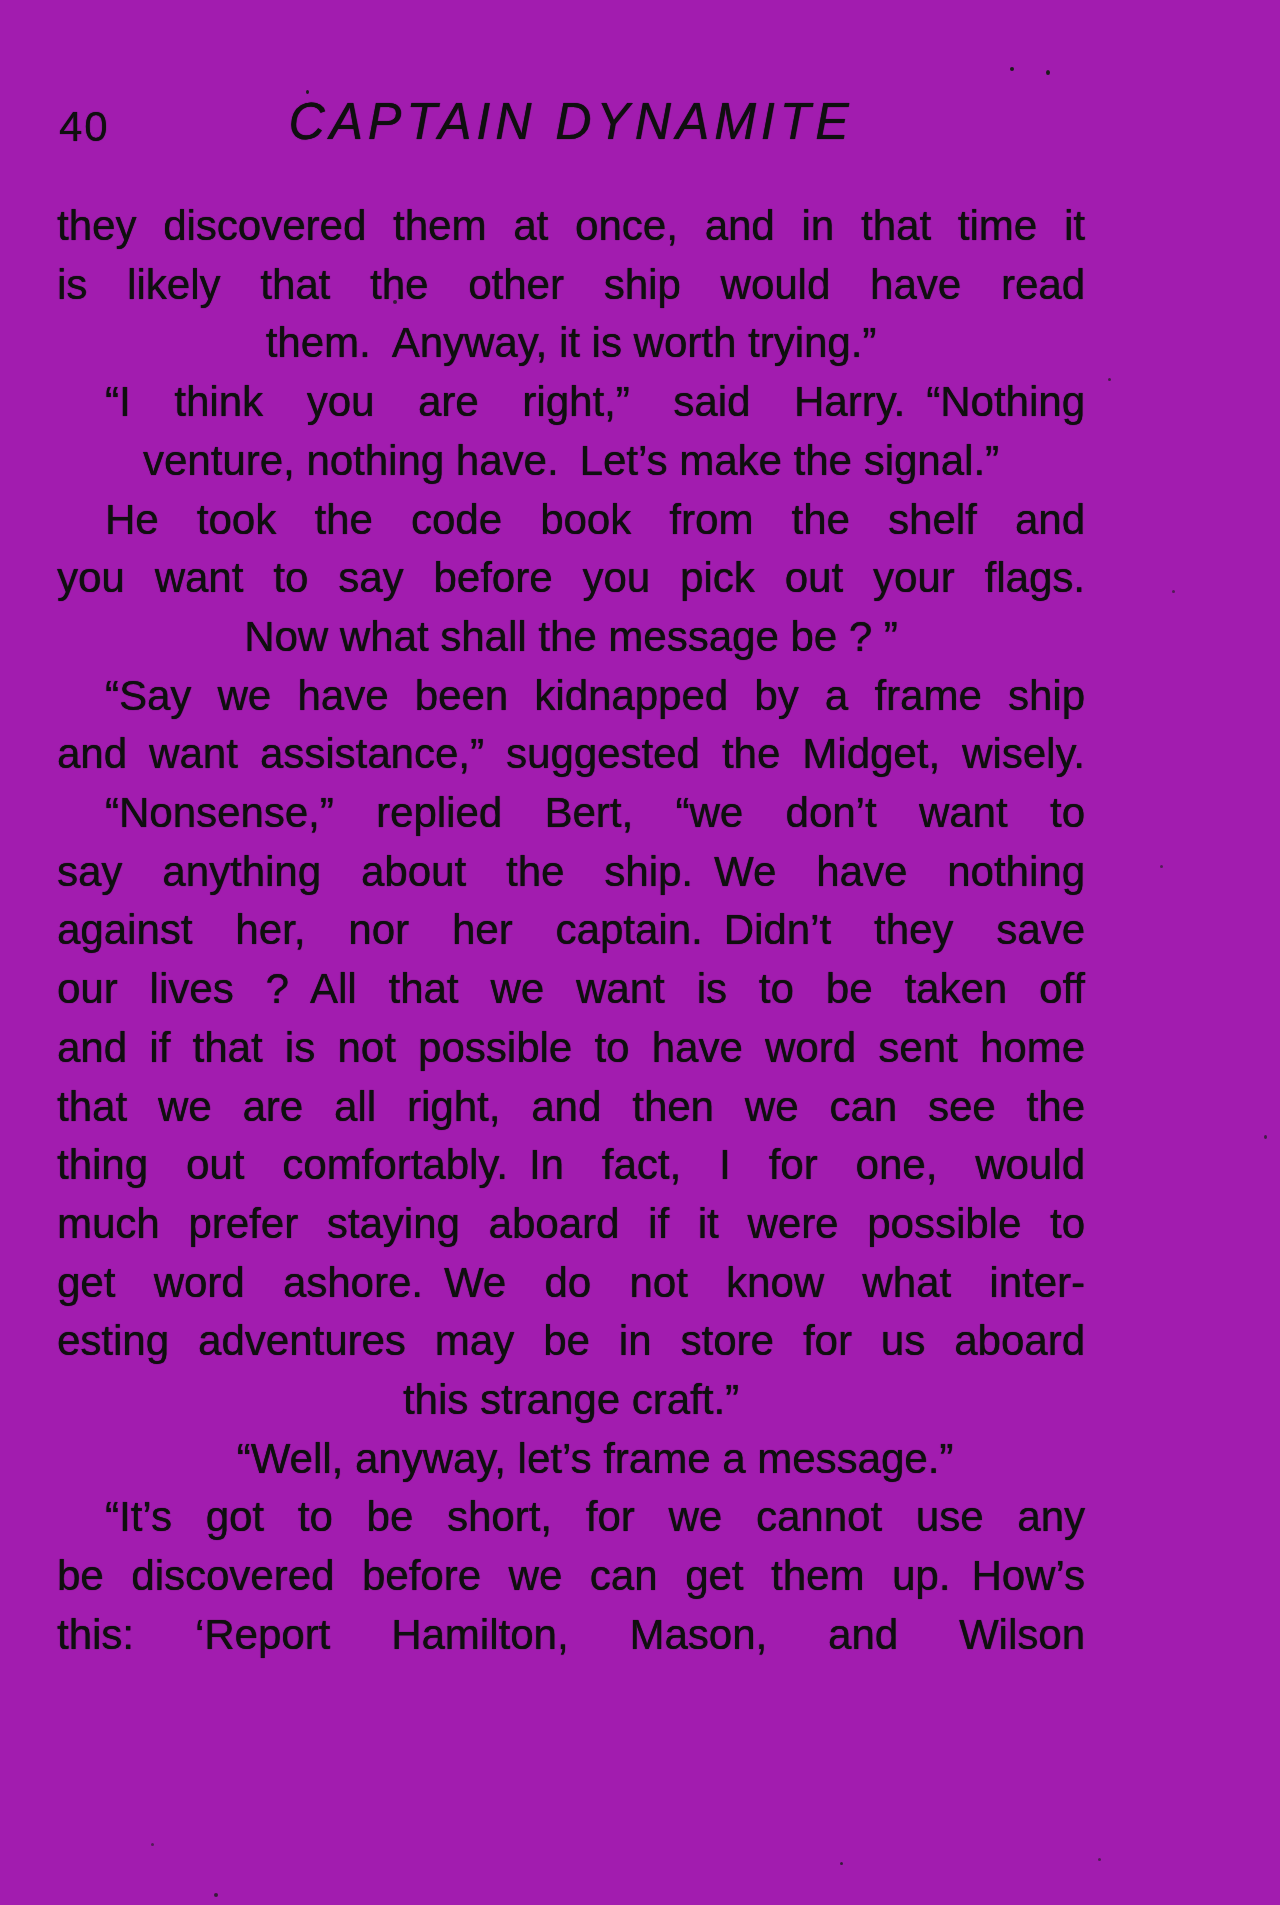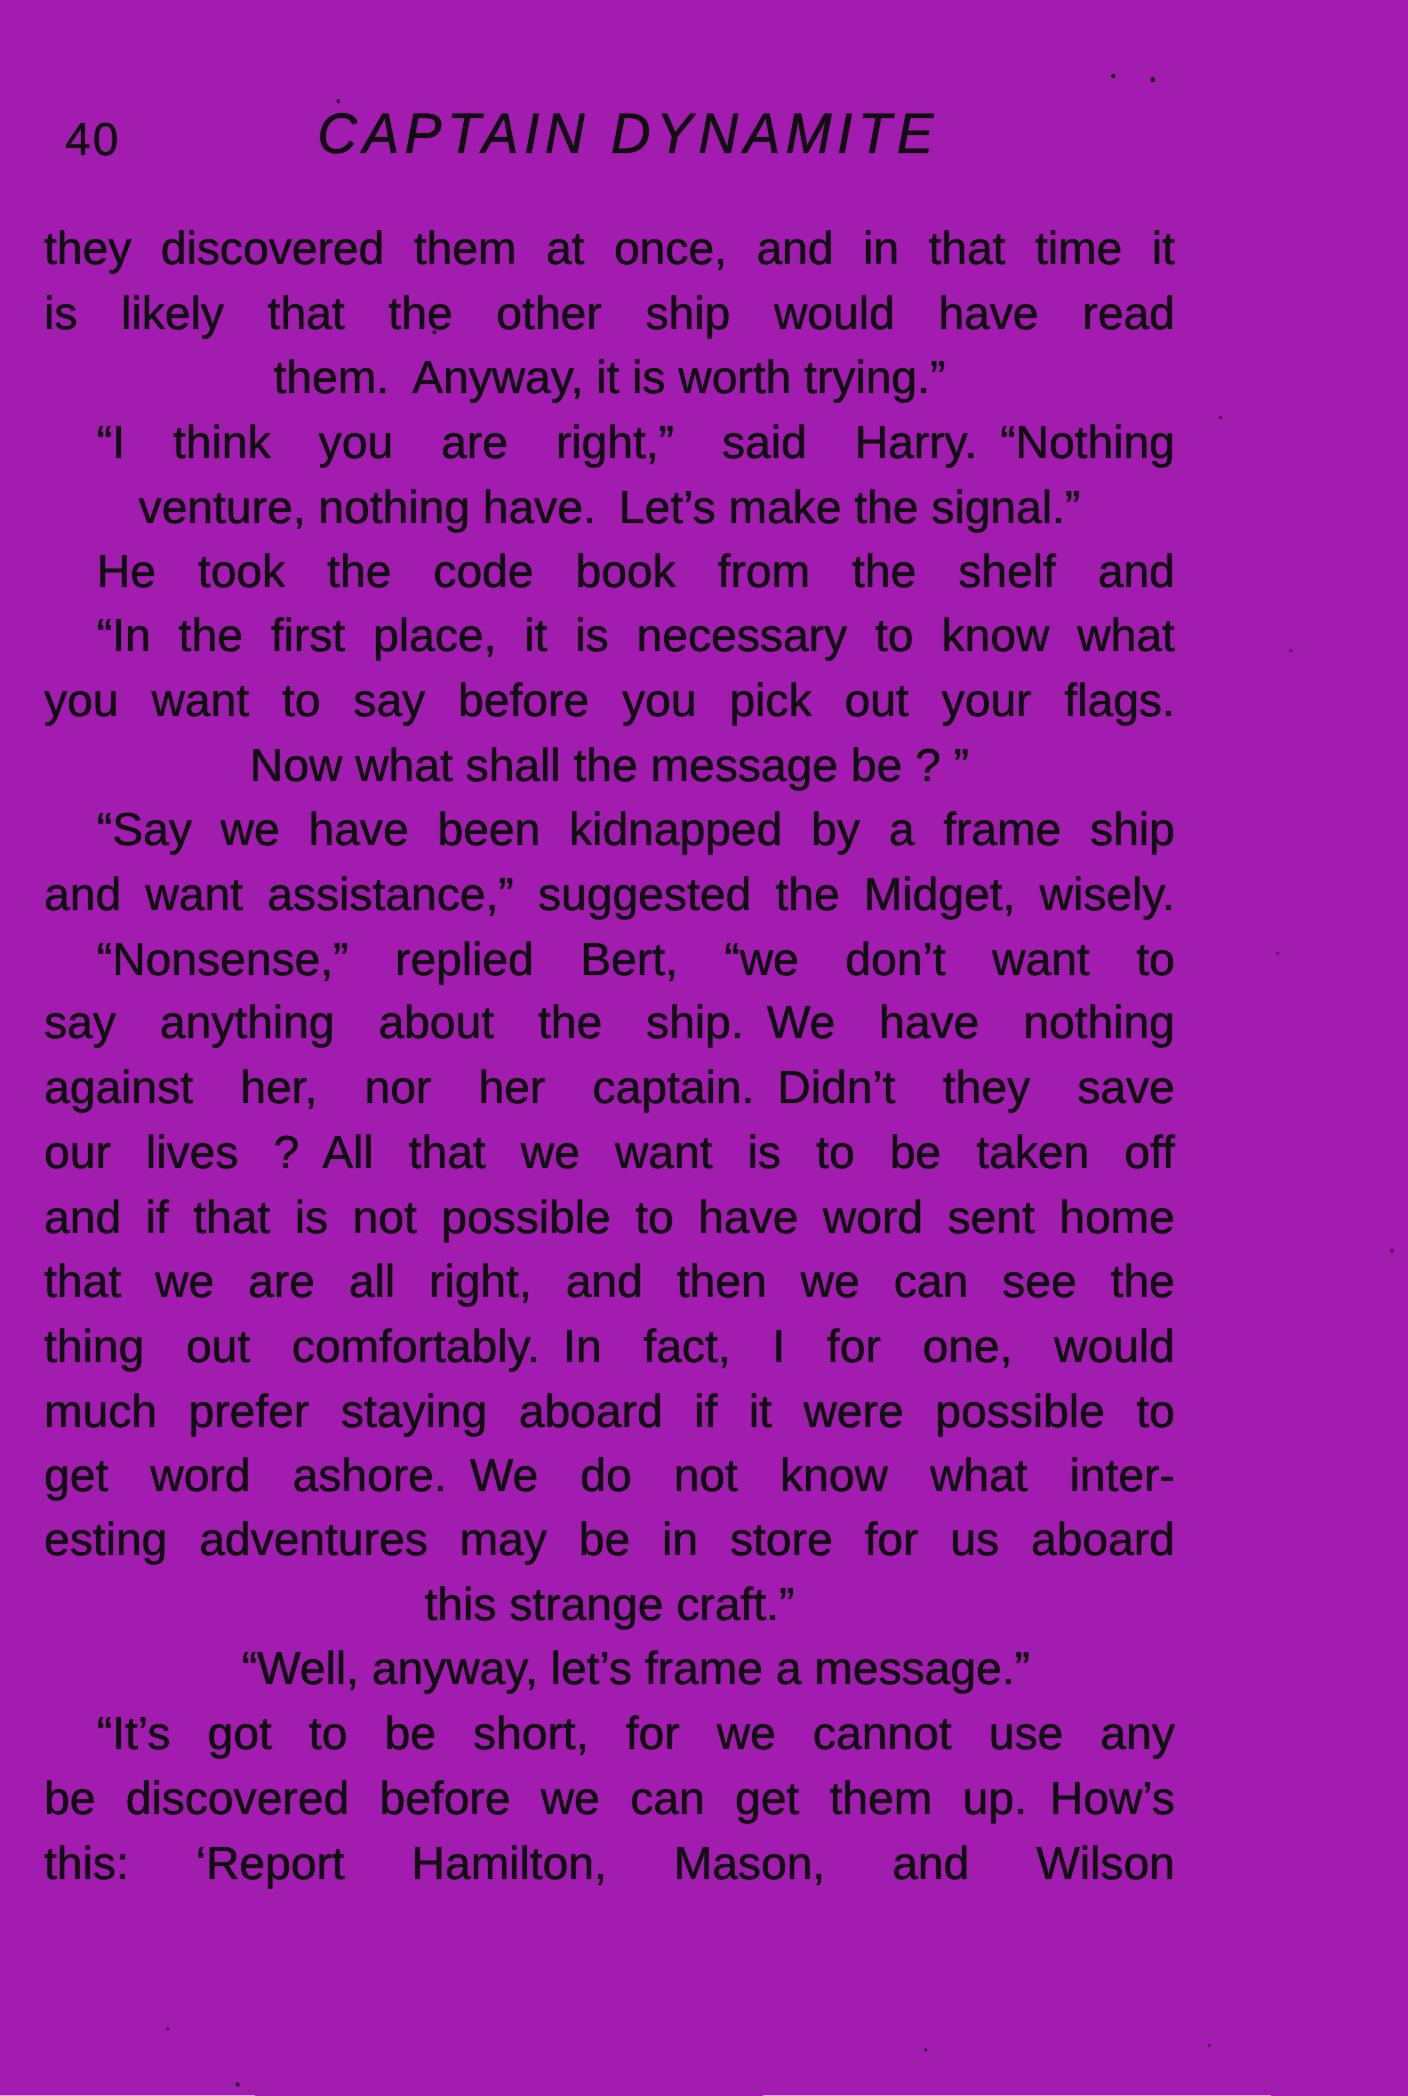"they discovered them at once," .textblock { left: 40px -> 57px }
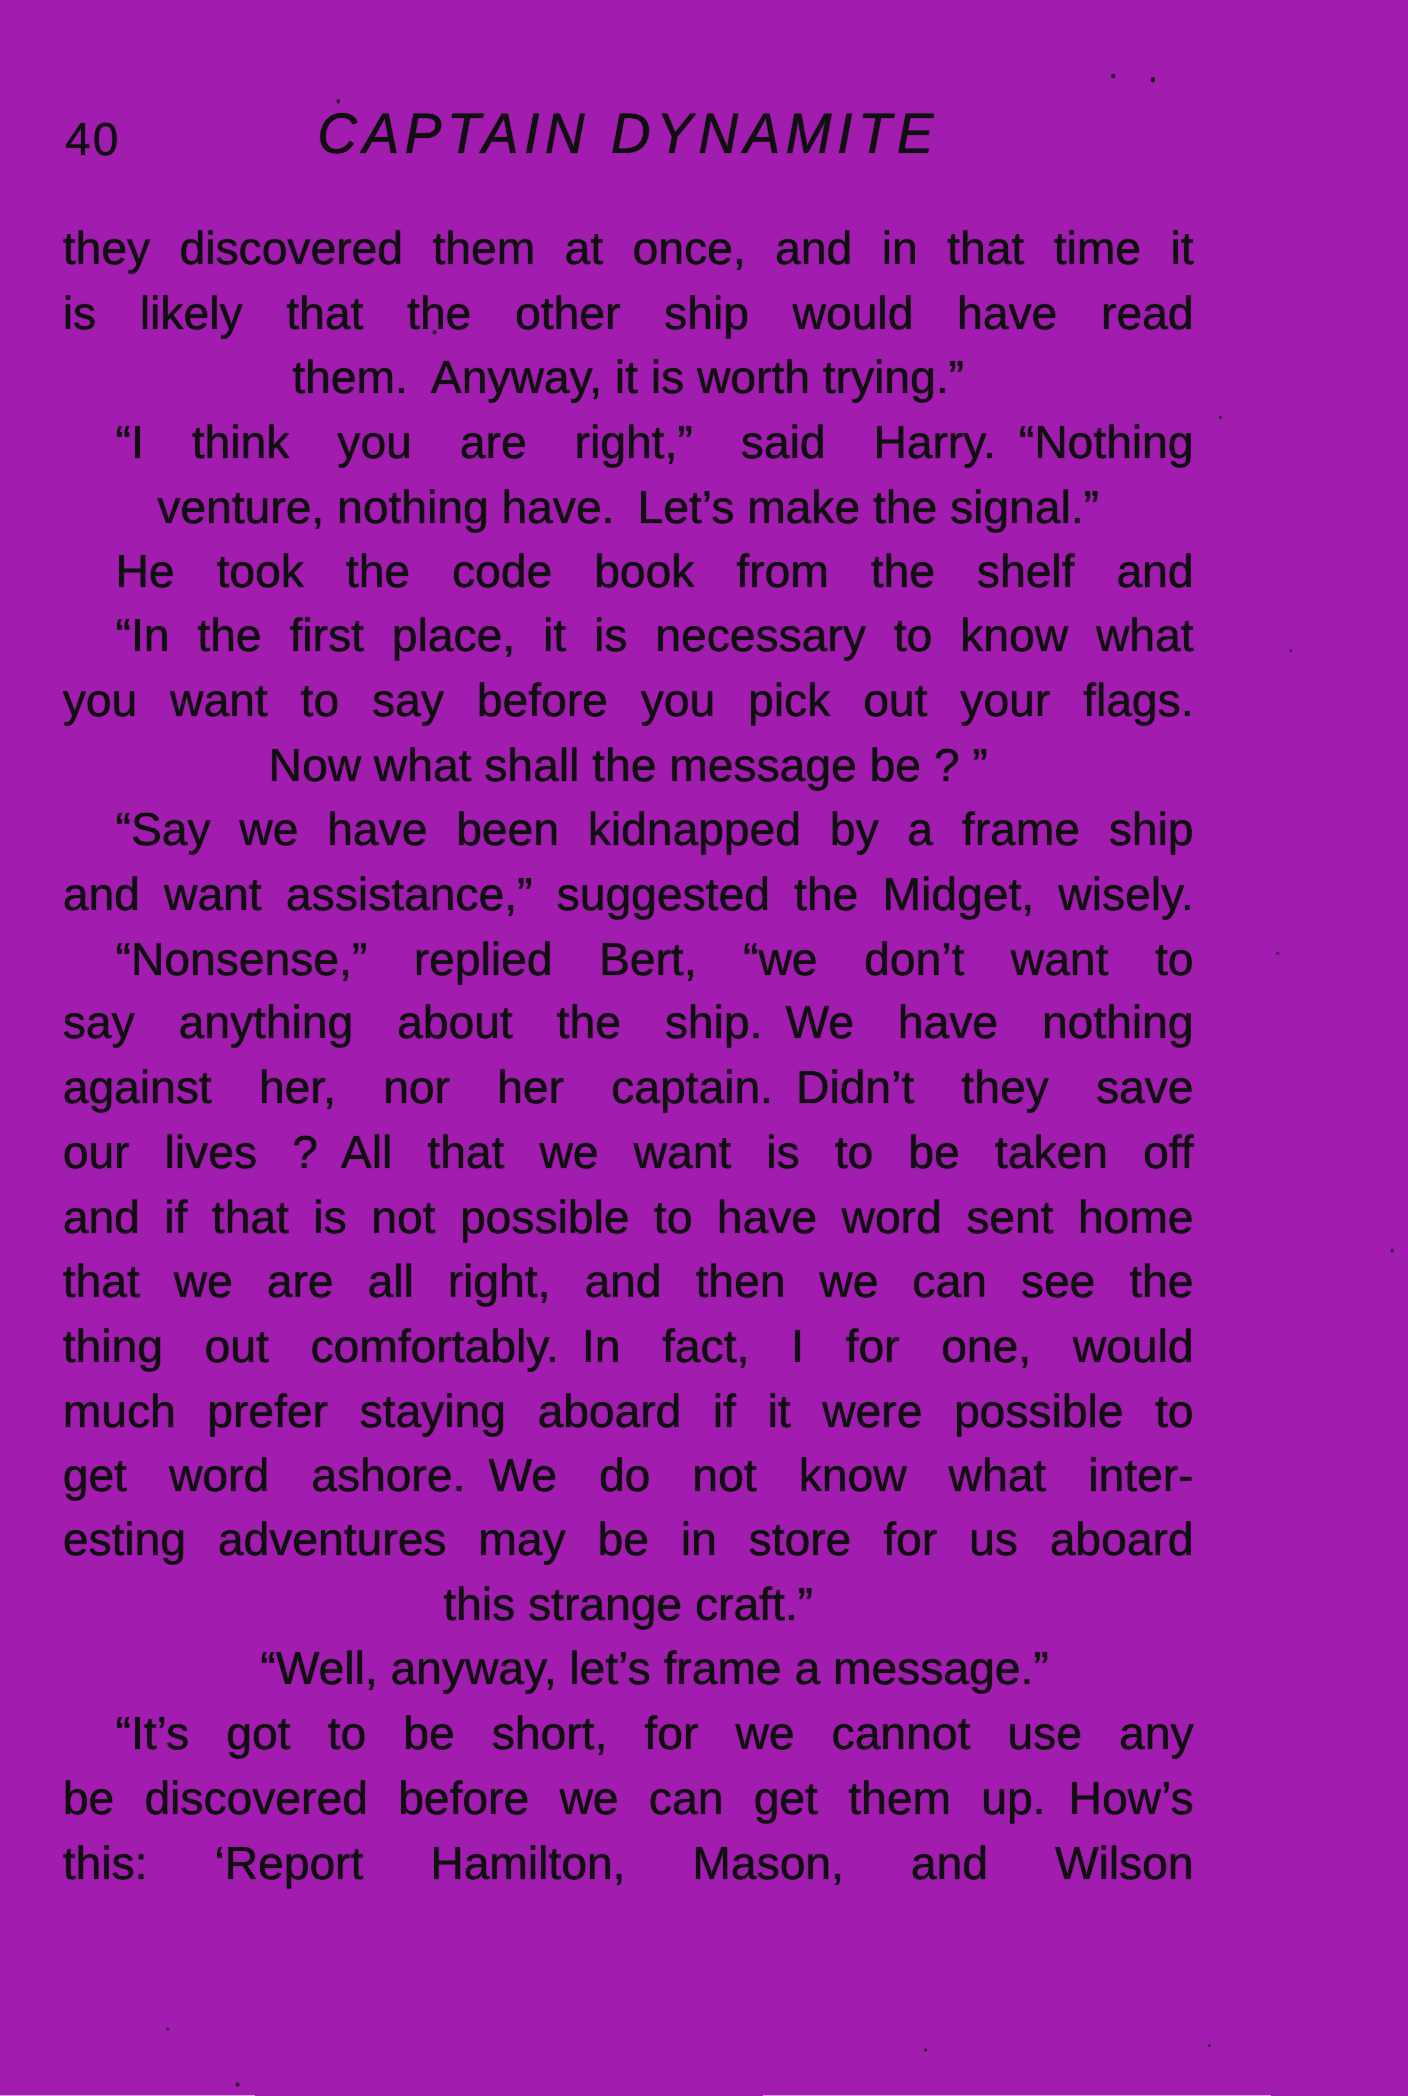"“In the first place, it" div.line { html: <div>“In the first place, it is necessary to know what</div> -> none }
